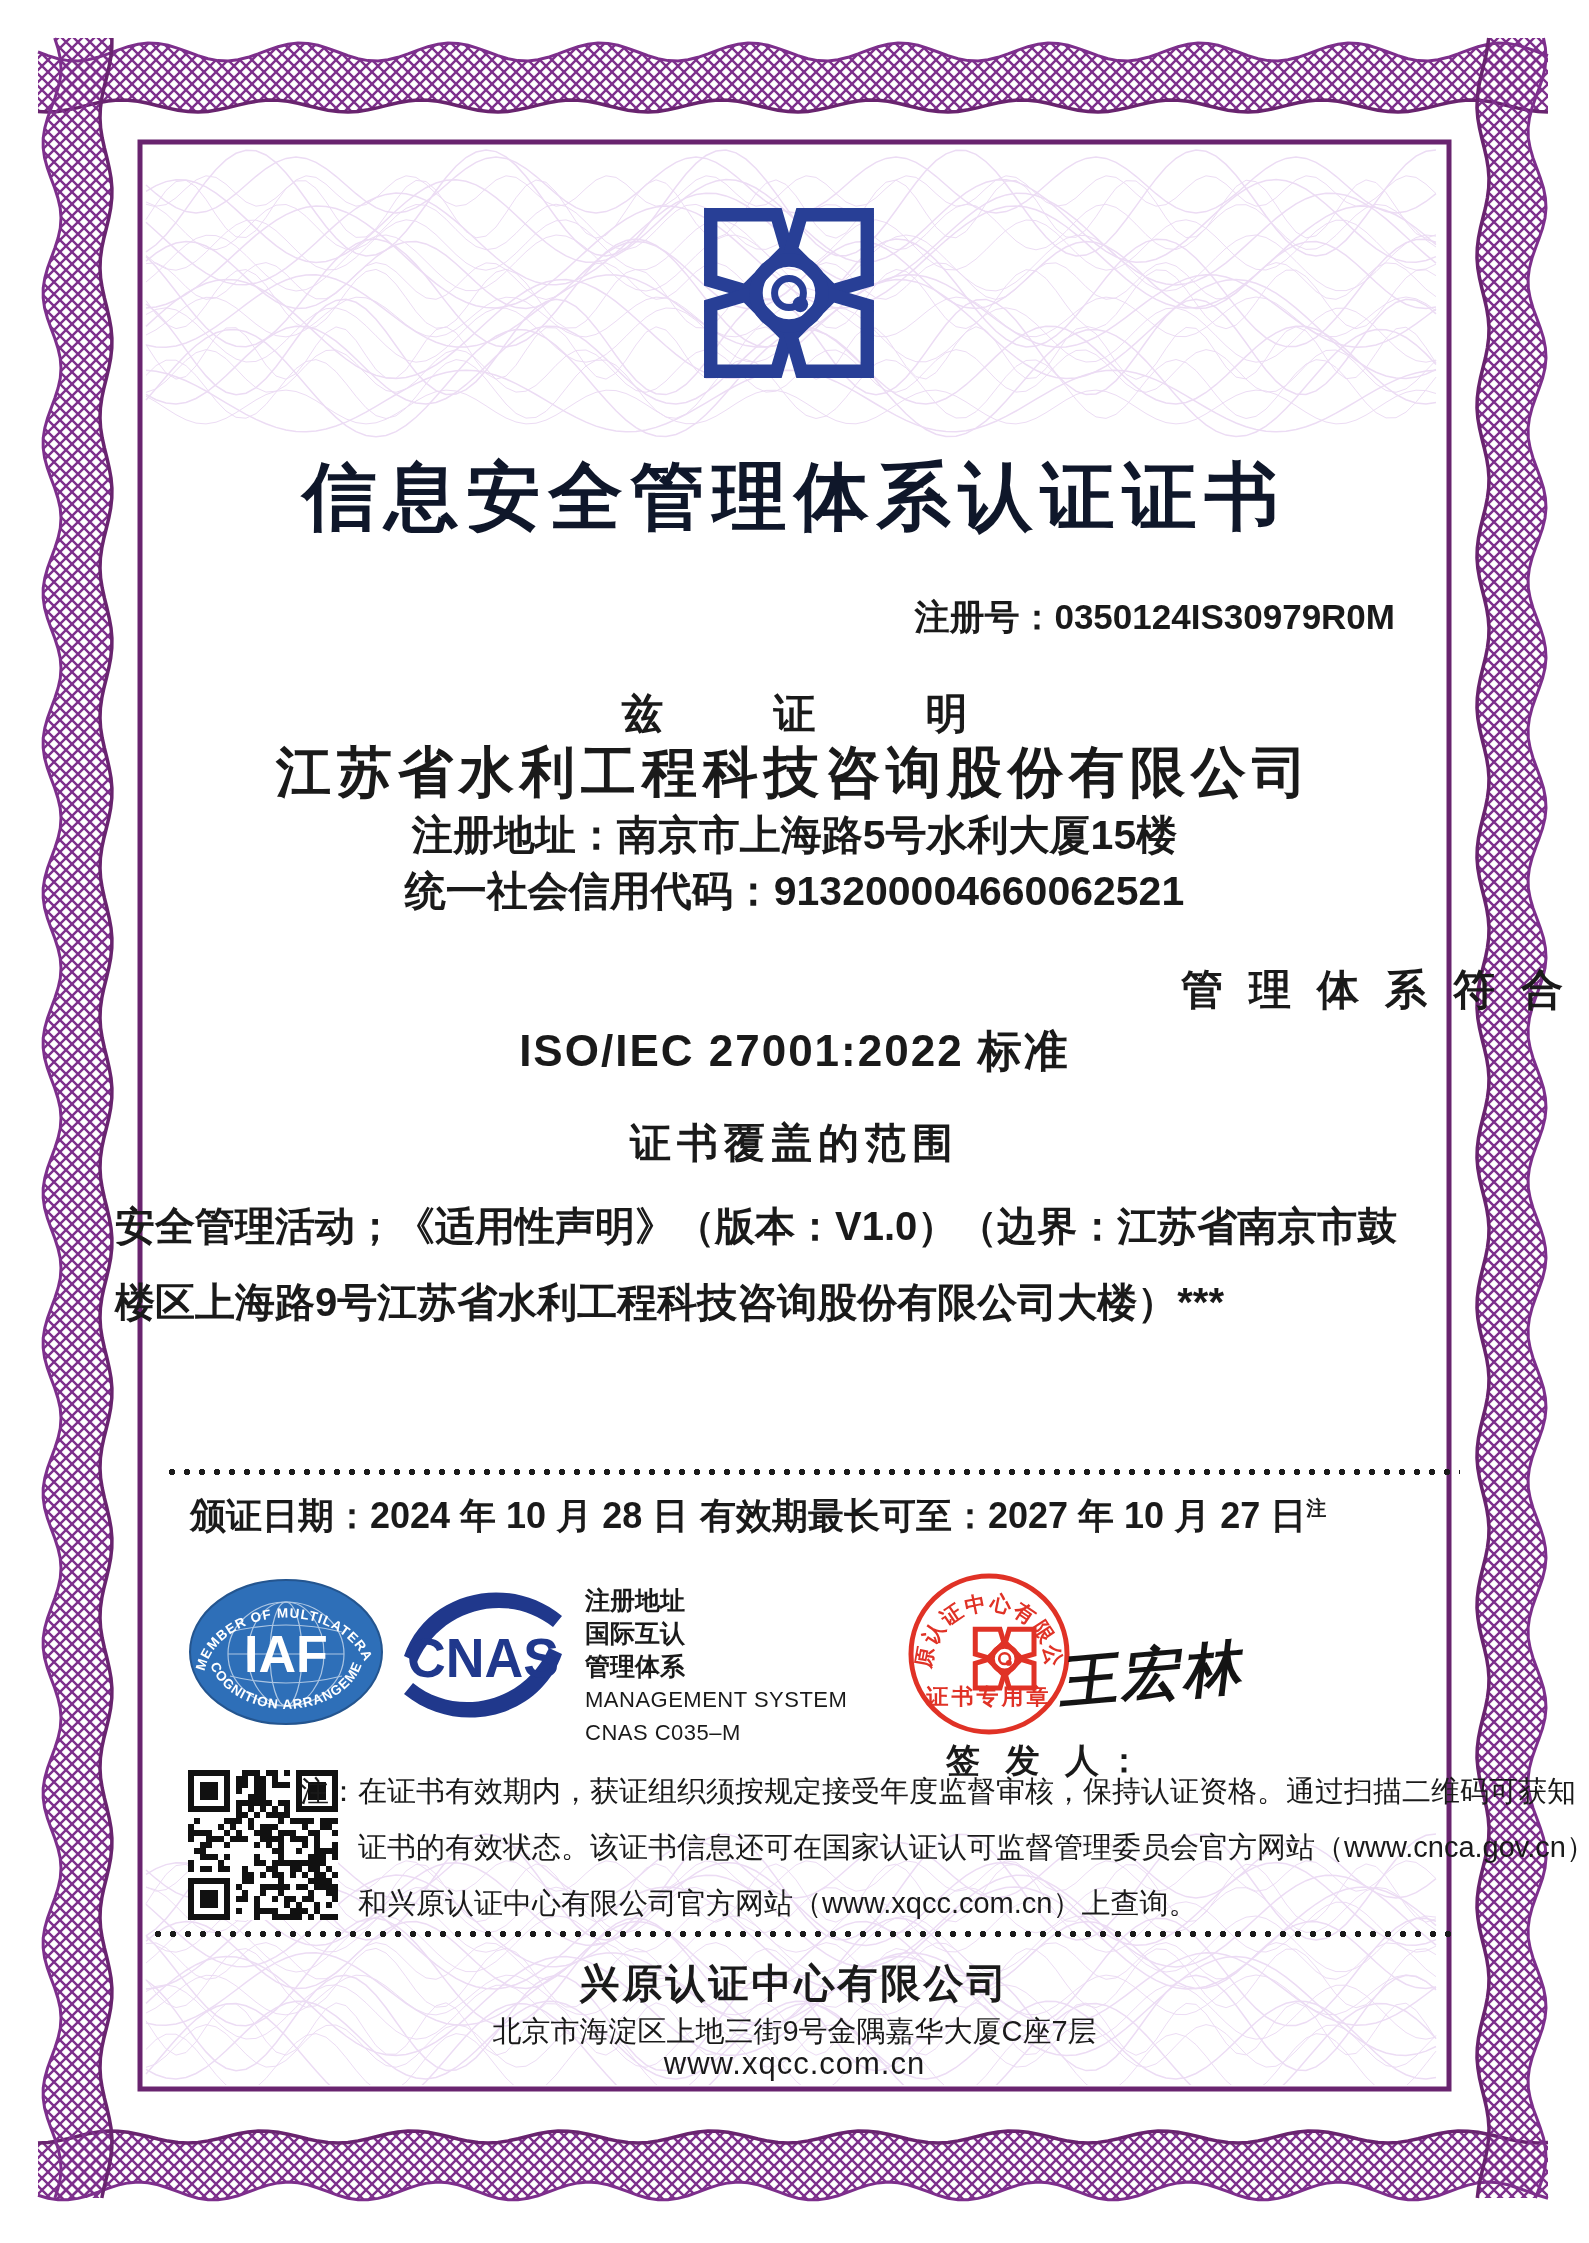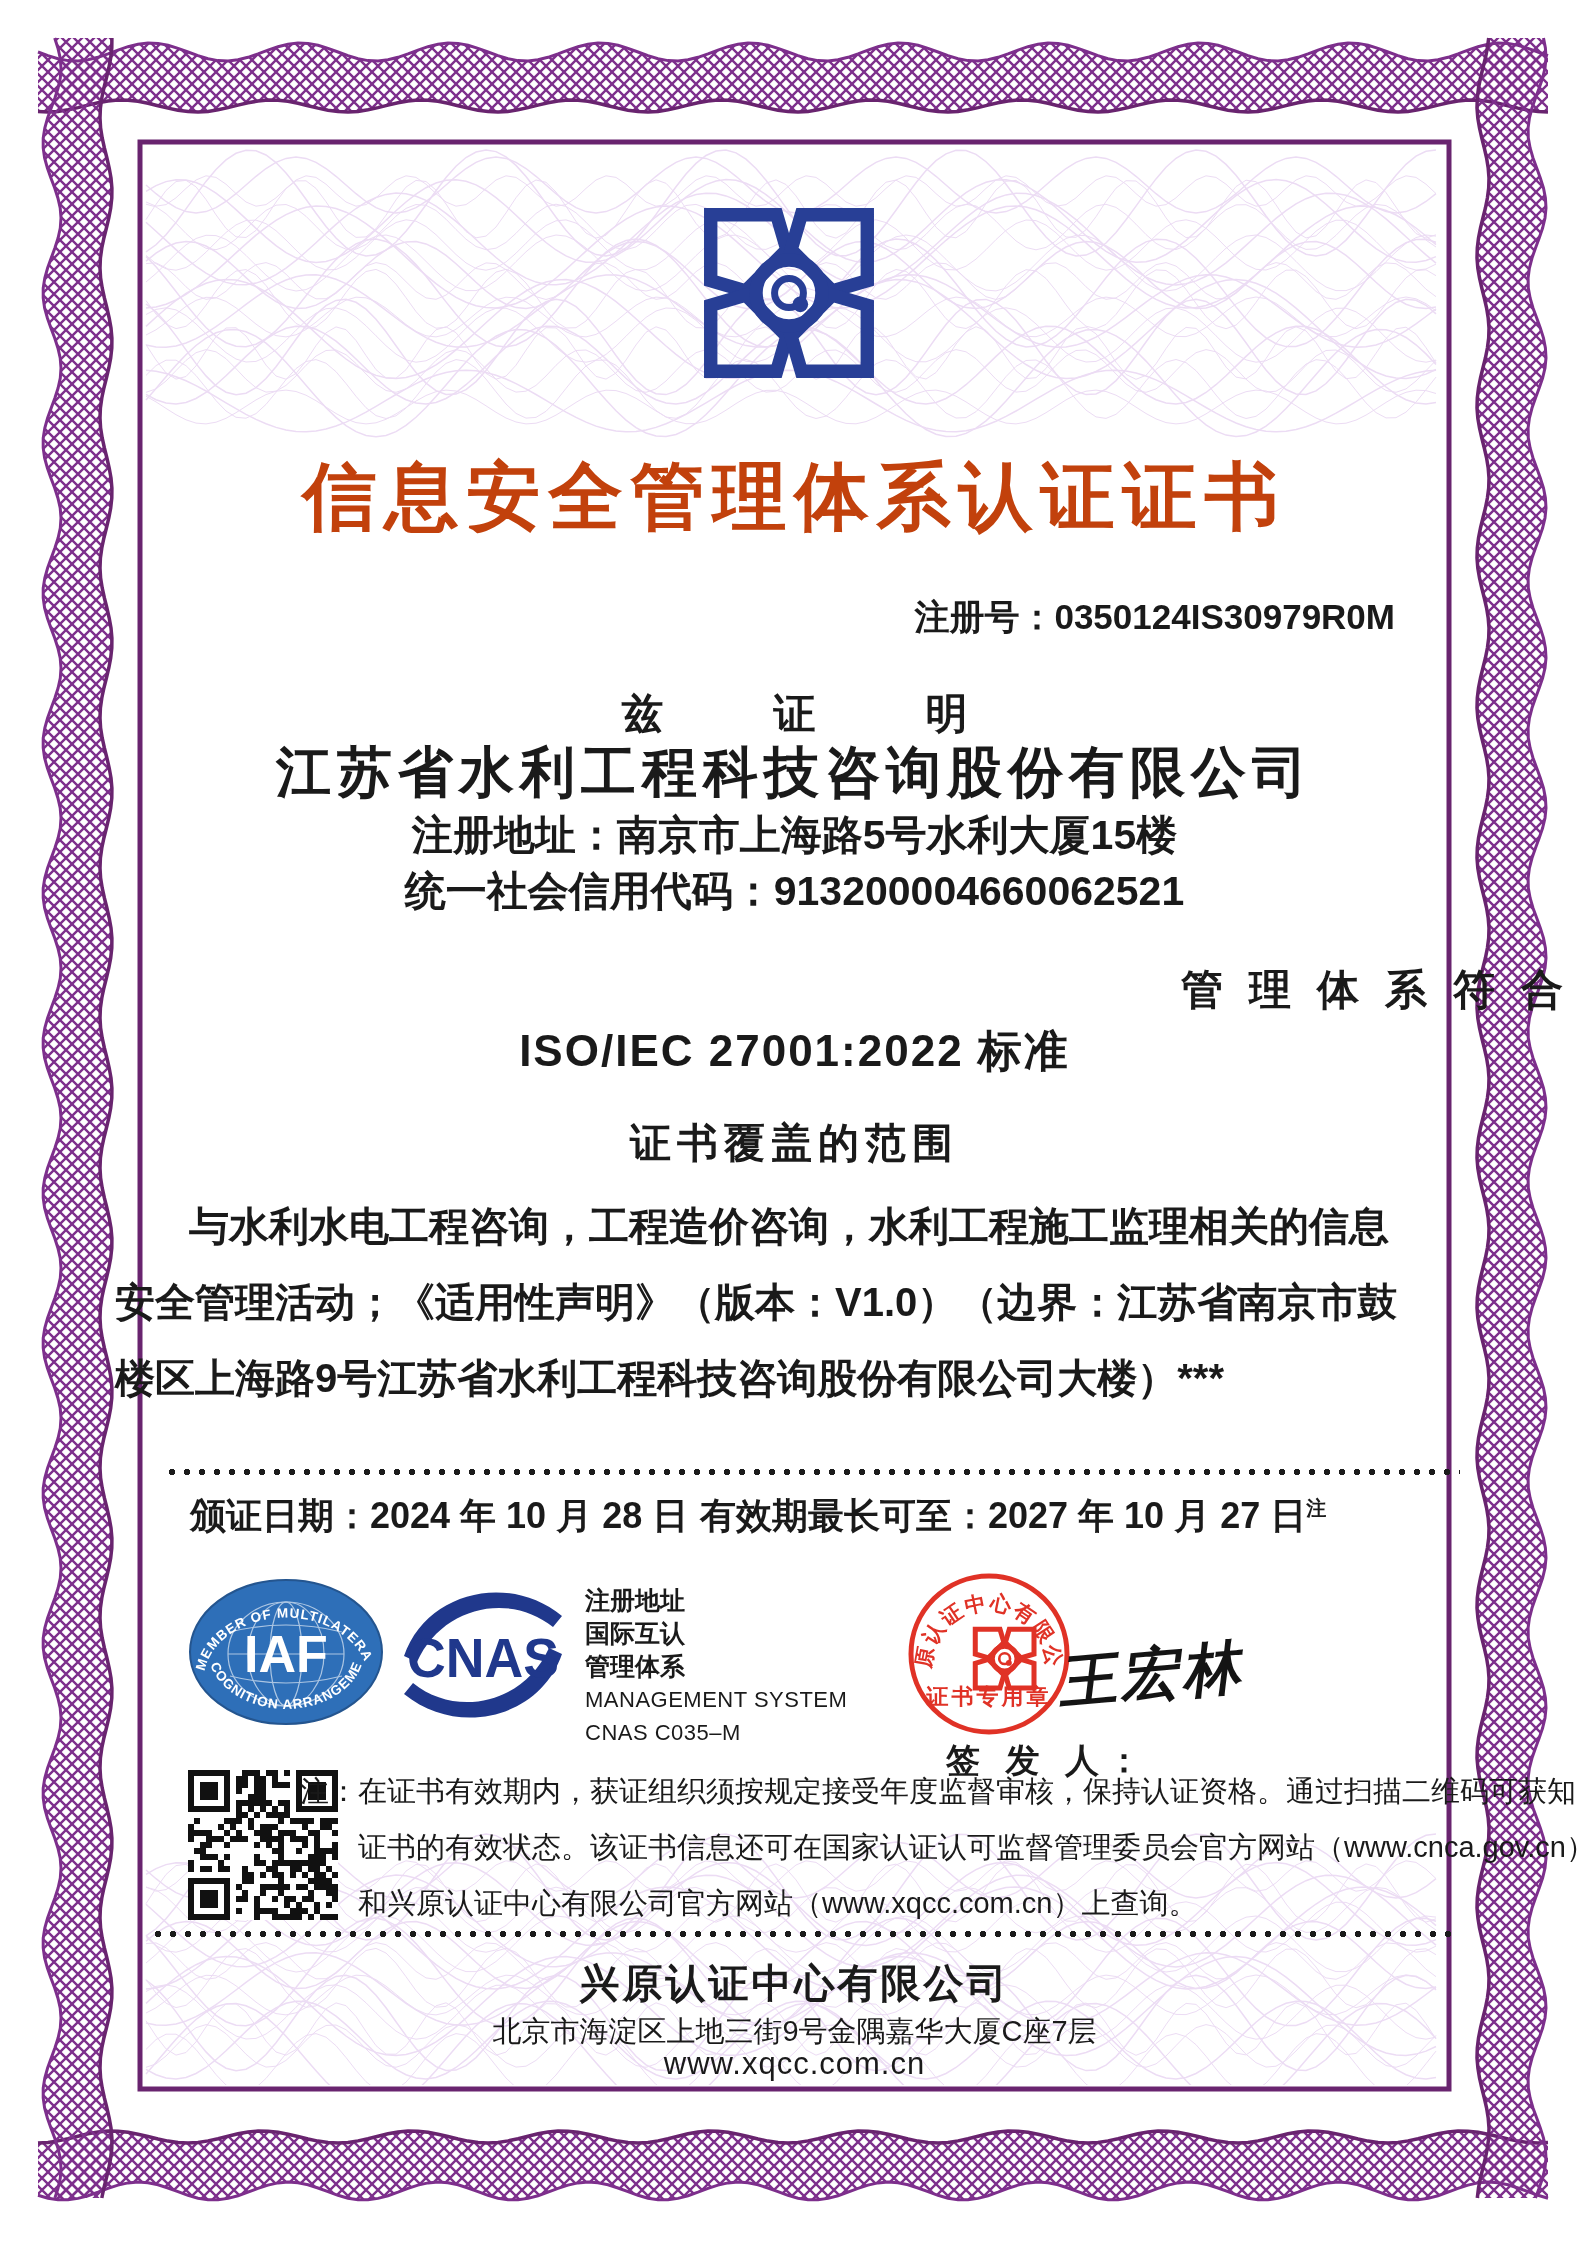"信息安全管理体系认证证书" .title { color: #c2410c -> #0f172a }
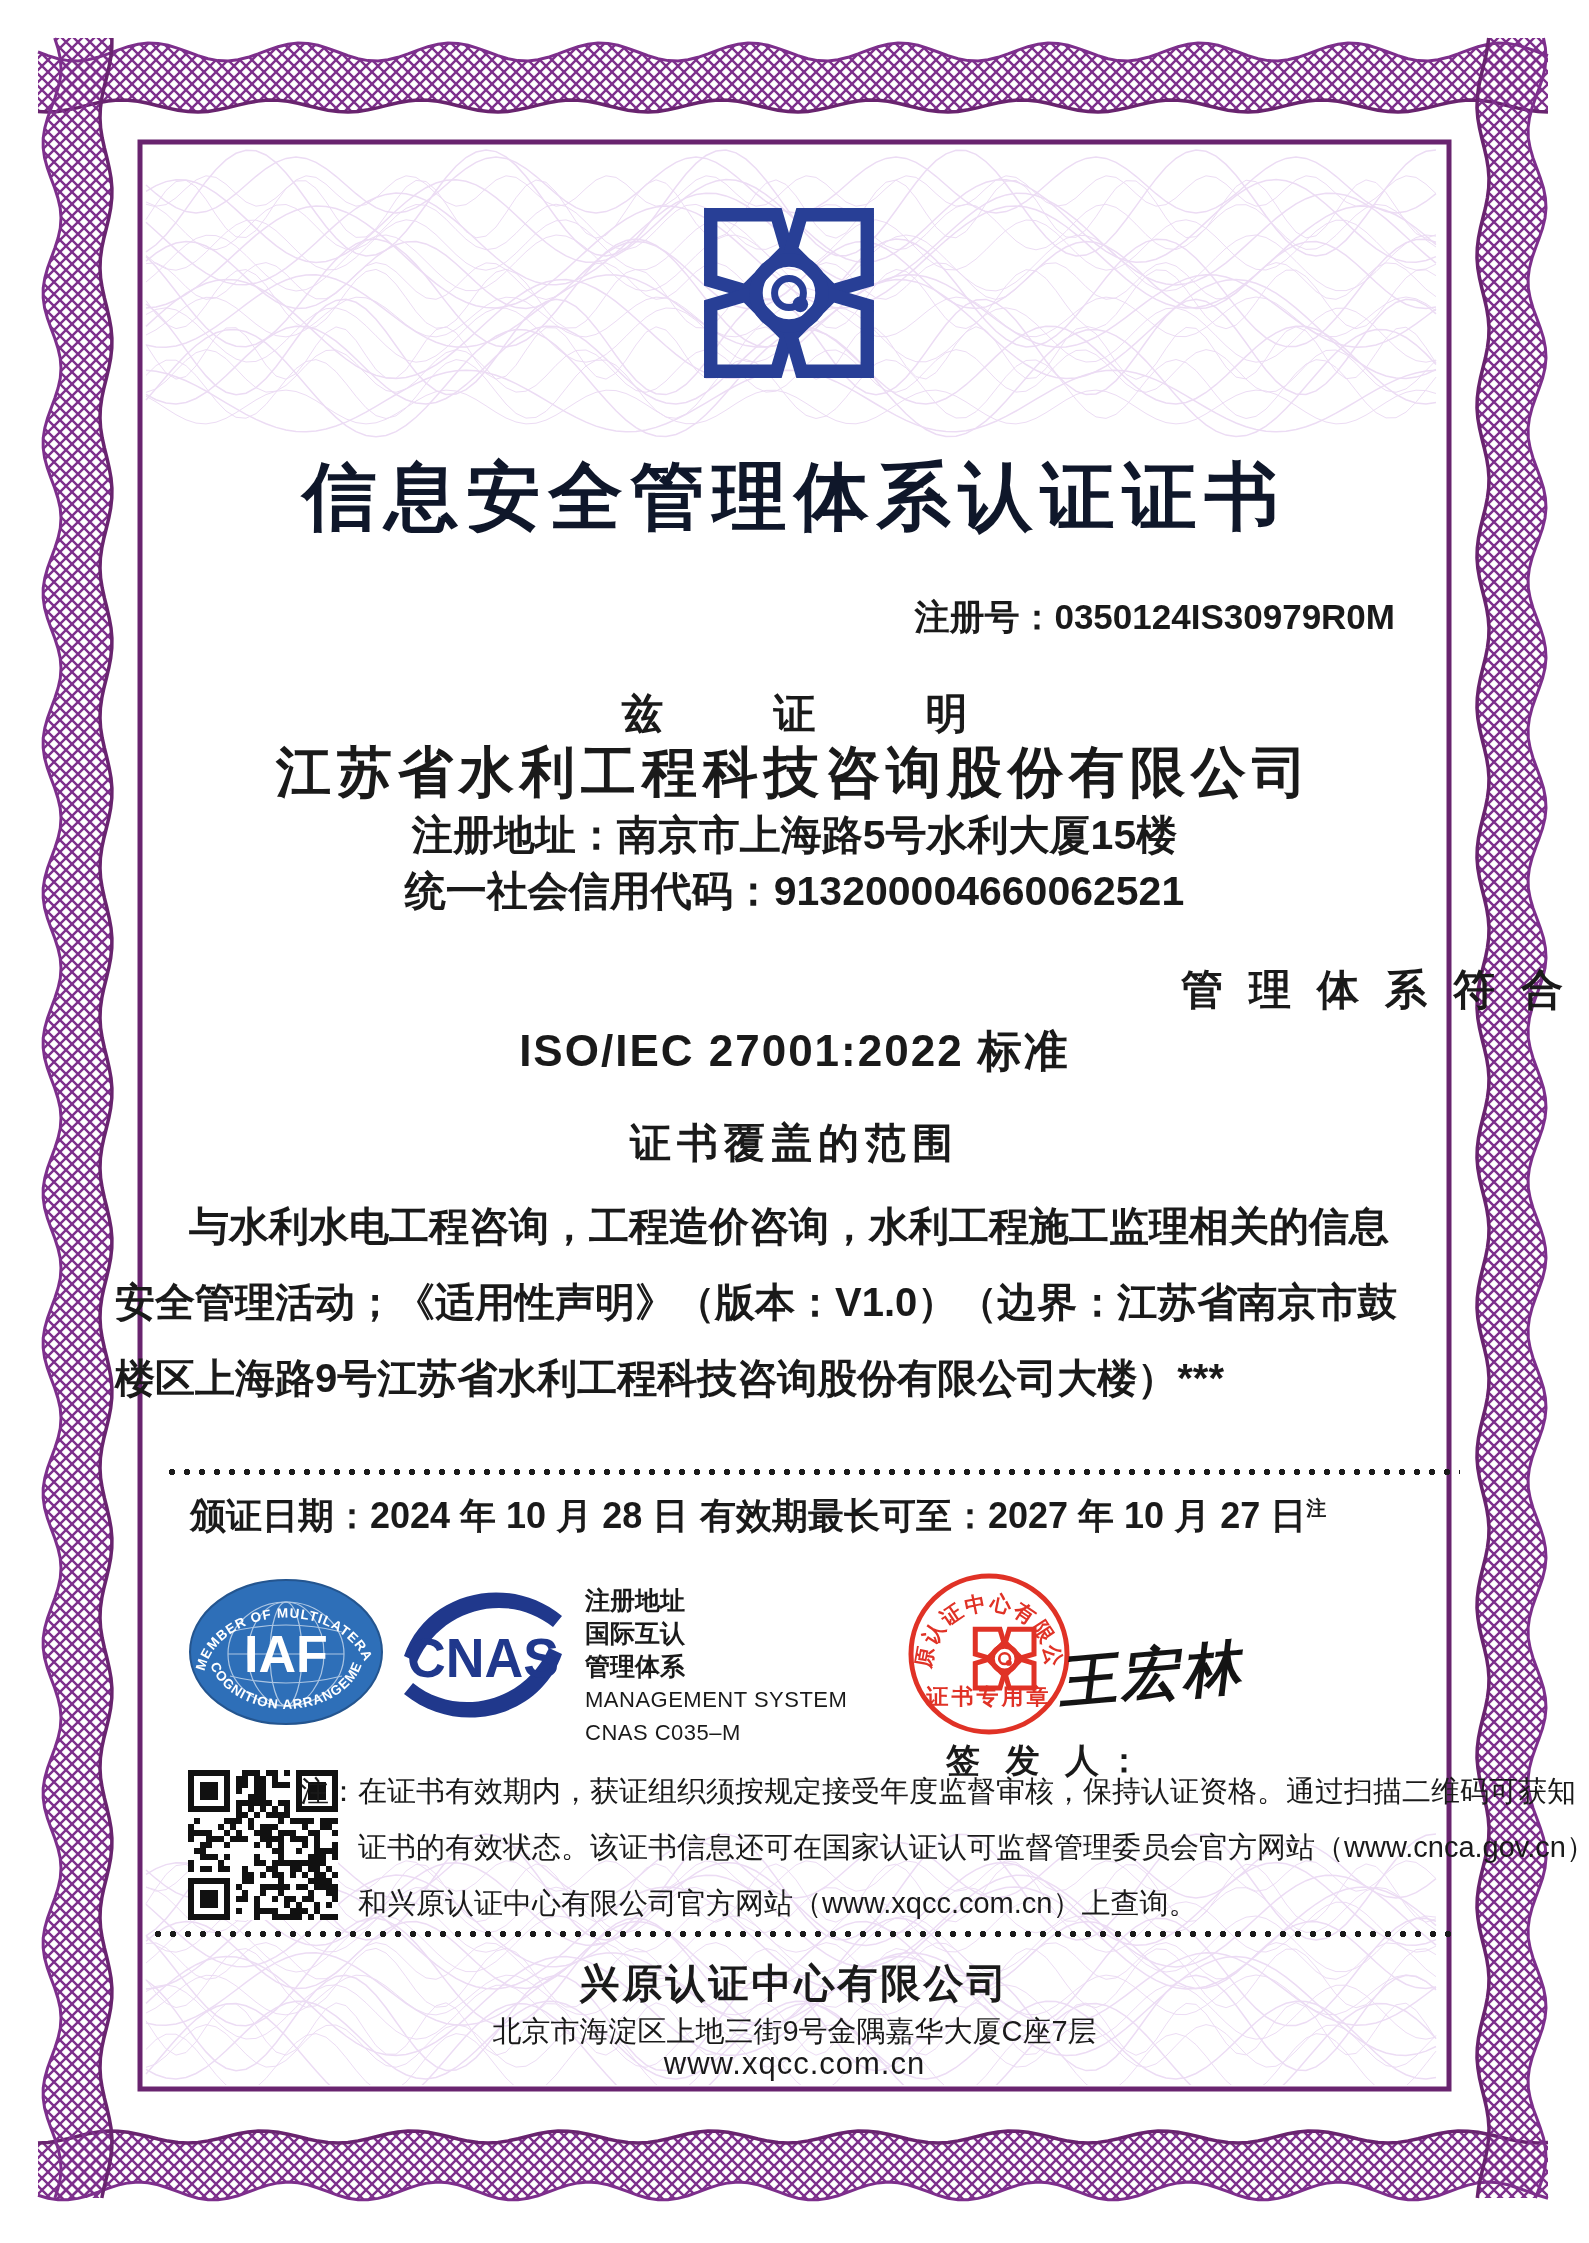"与水利水电工程咨询，工程造价咨询，水利工程施工监理相关的信息" div.sline { html: <div>与水利水电工程咨询，工程造价咨询，水利工程施工监理相关的信息</div> -> none }
